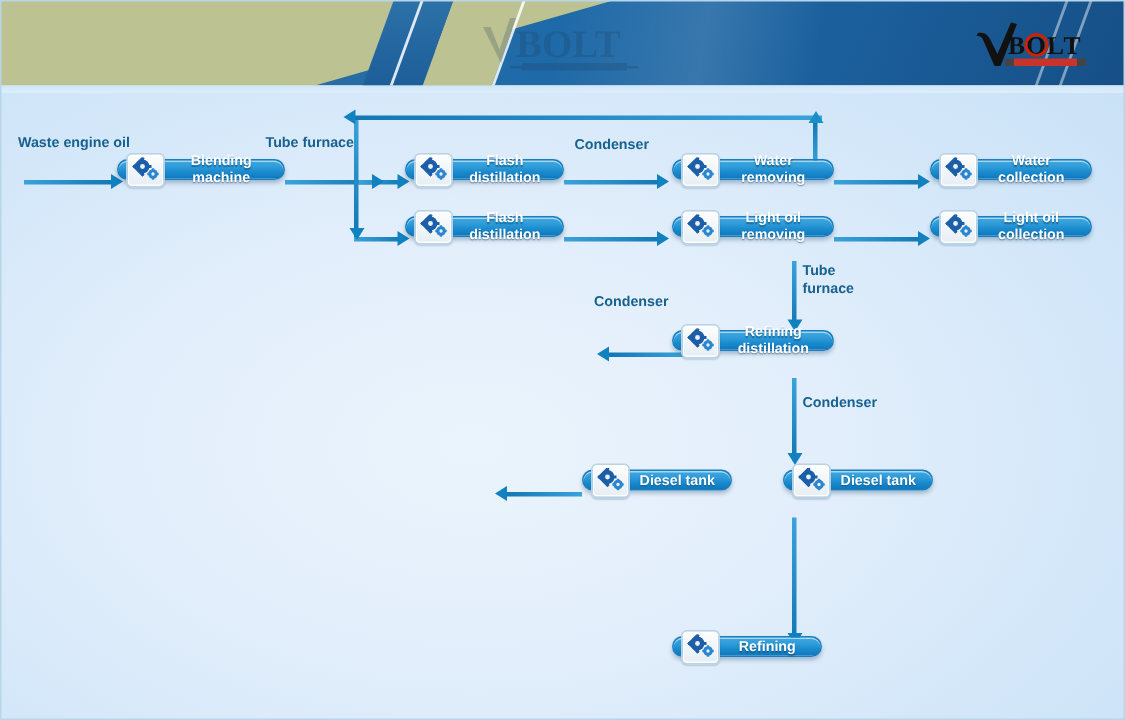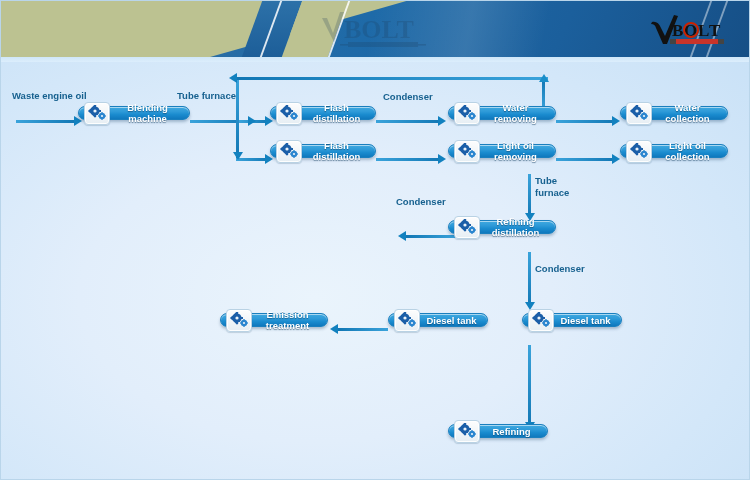"Emission" div.node { html: <div> <span> <svg> <g> <circle></circle> <rect></rect> <rect></rect> <rect></rect> <rect></rect> </g> <circle></circle> <g> <circle></circle> <rect></rect> <rect></rect> </g> <circle></circle> </svg> </span> <span>Emission treatment</span> </div> -> none }
